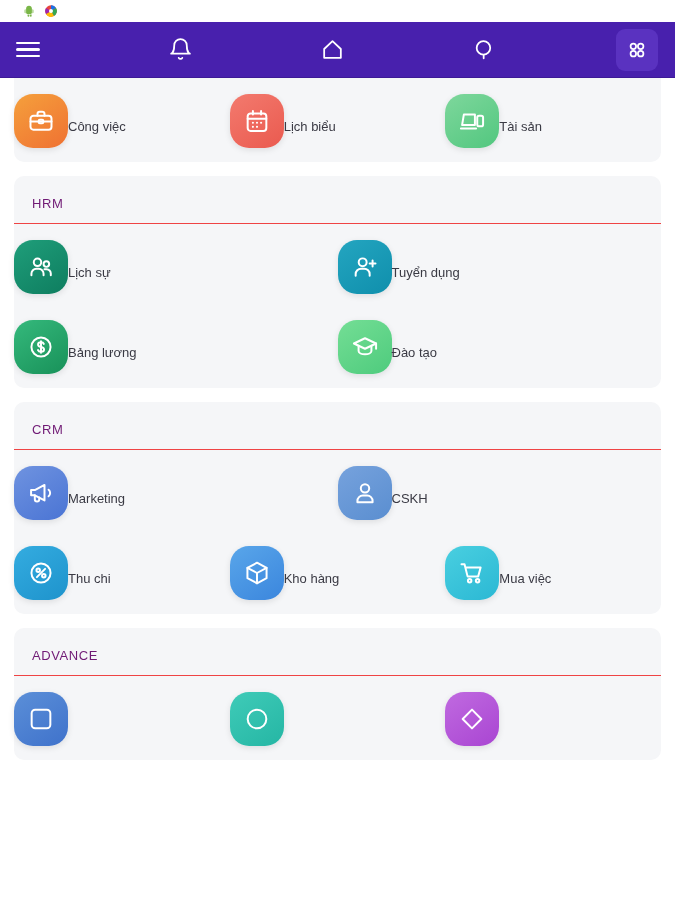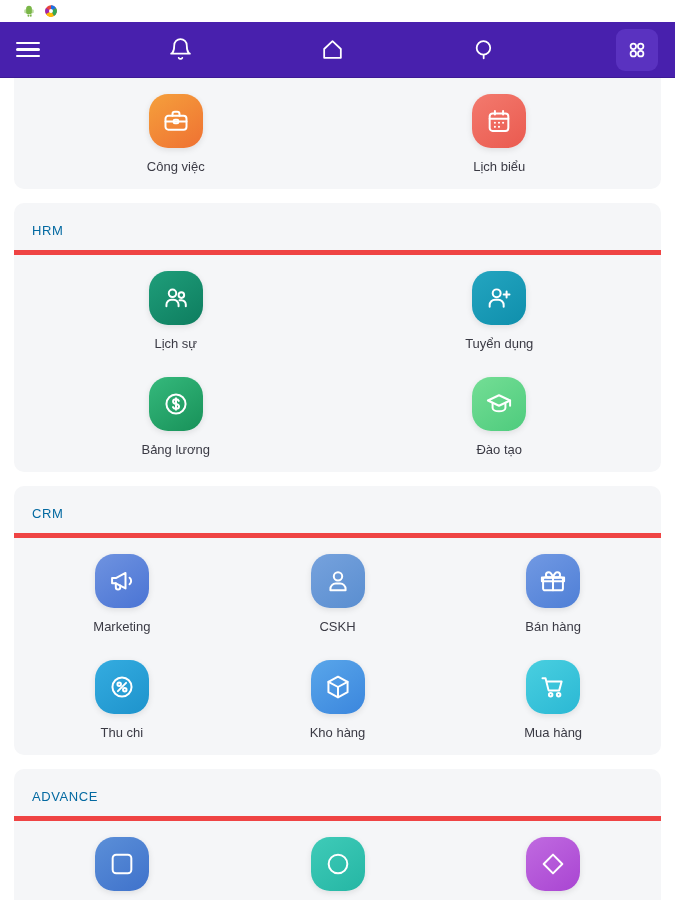"Công việc" .tile { flex-direction: column -> row }
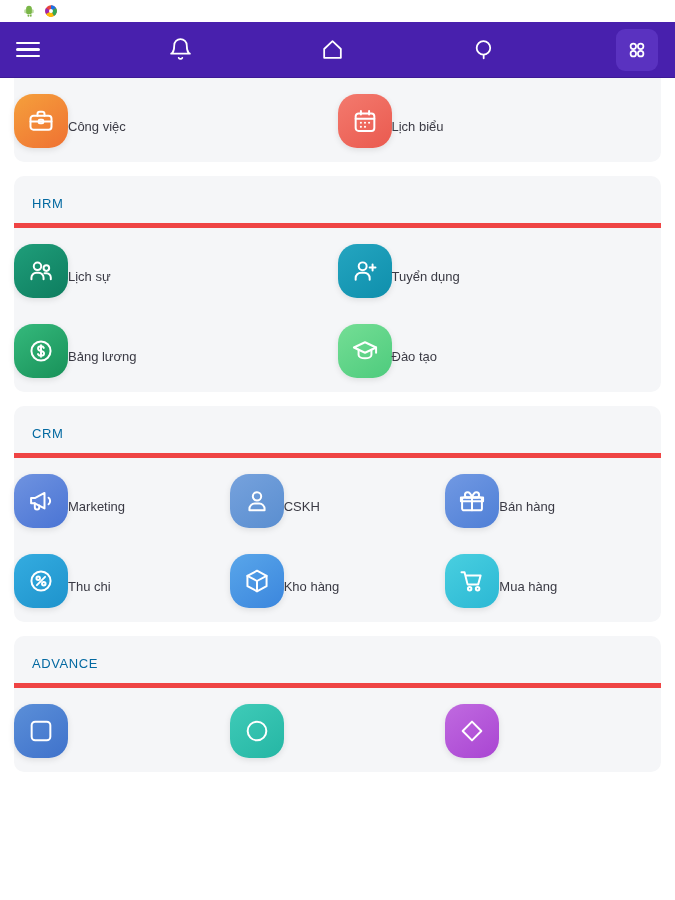"Tài sản" div.tile { html: none -> <div> <div> <svg> <path></path> <path></path> <rect></rect> </svg> </div> <div>Tài sản</div> </div> }
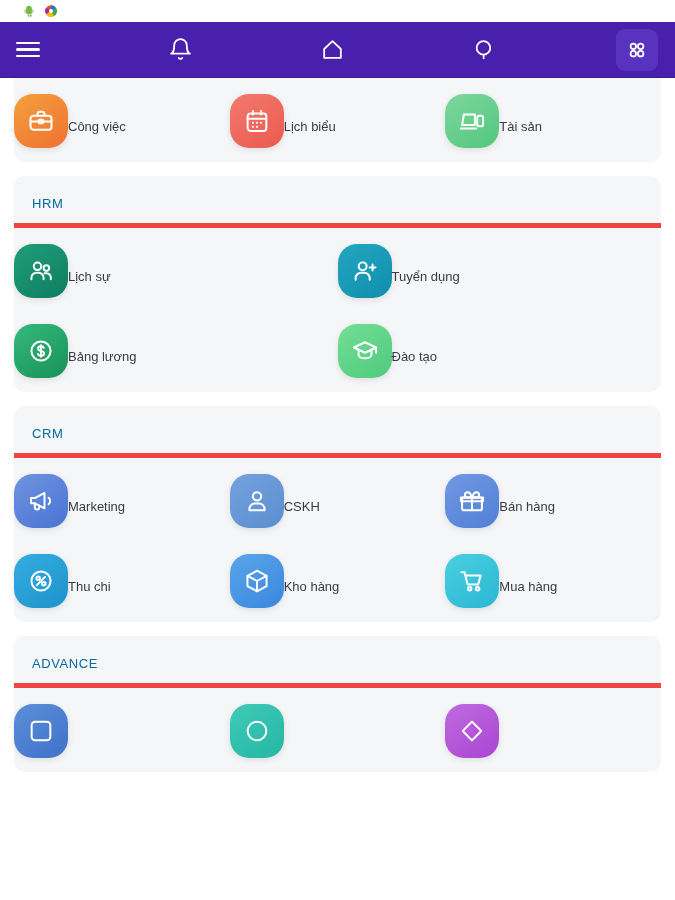"HRM" .card-header { border-bottom: 5px solid #ef4444 -> 1px solid #ef4444; color: #0369a1 -> #701a75 }
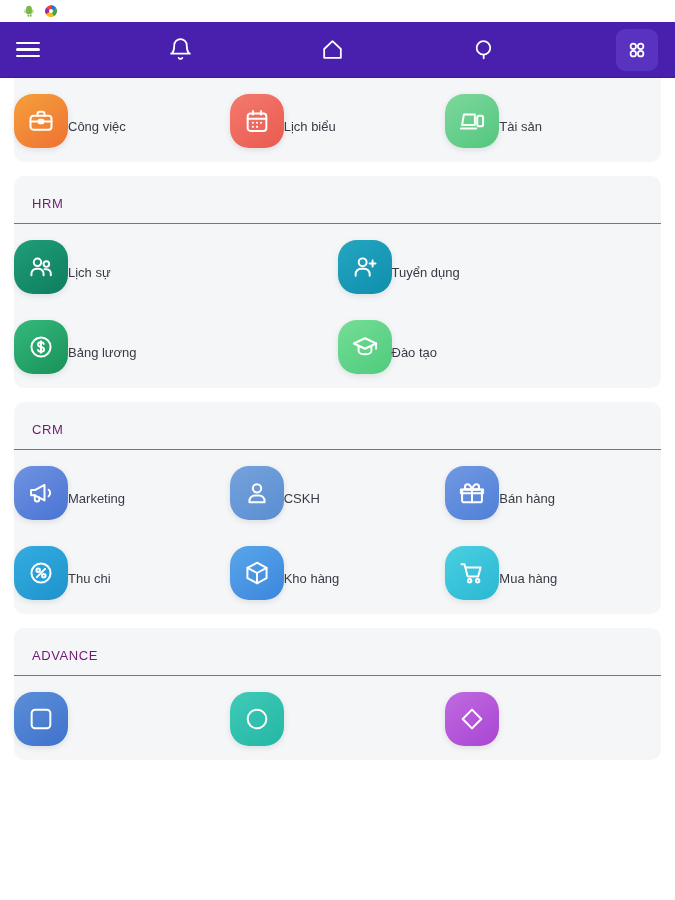"Bán hàng" div.tile { html: <div> <div> <svg> <rect></rect> <path></path> <path></path> </svg> </div> <div>Bán hàng</div> </div> -> none }
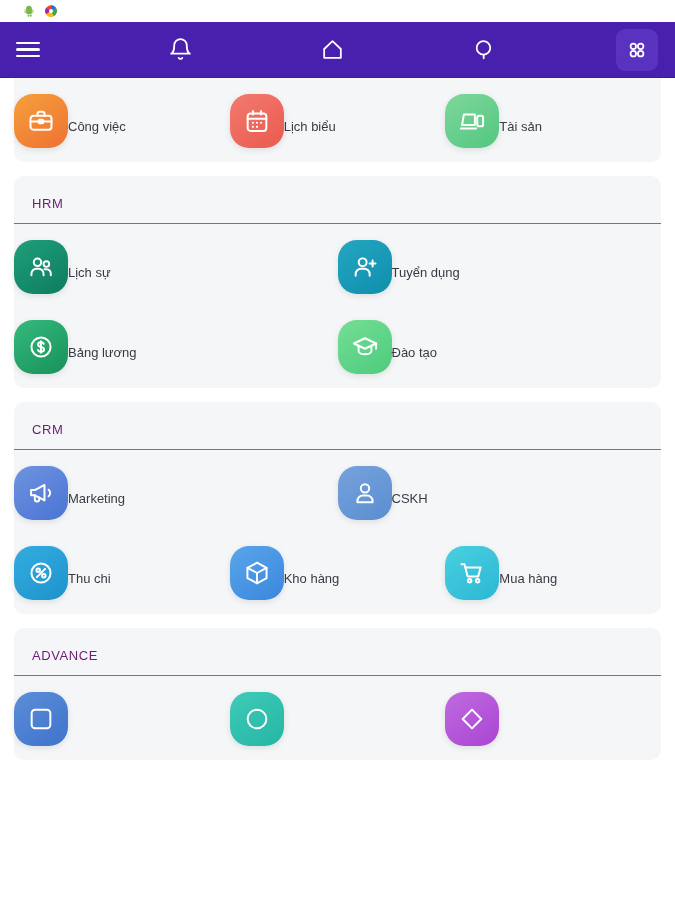"Mua hàng" div.tile-label { text: hàng -> việc }
